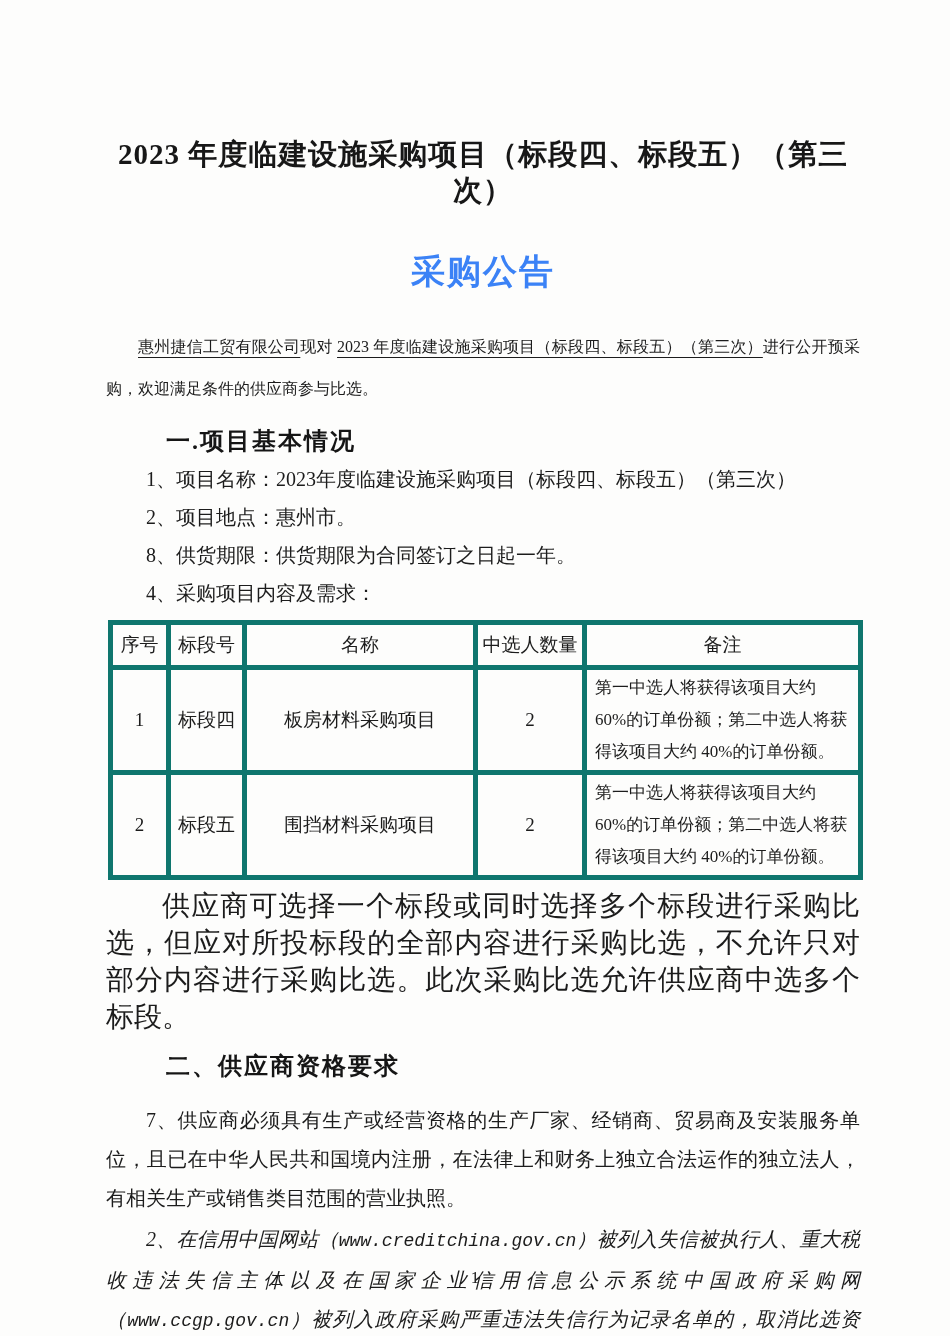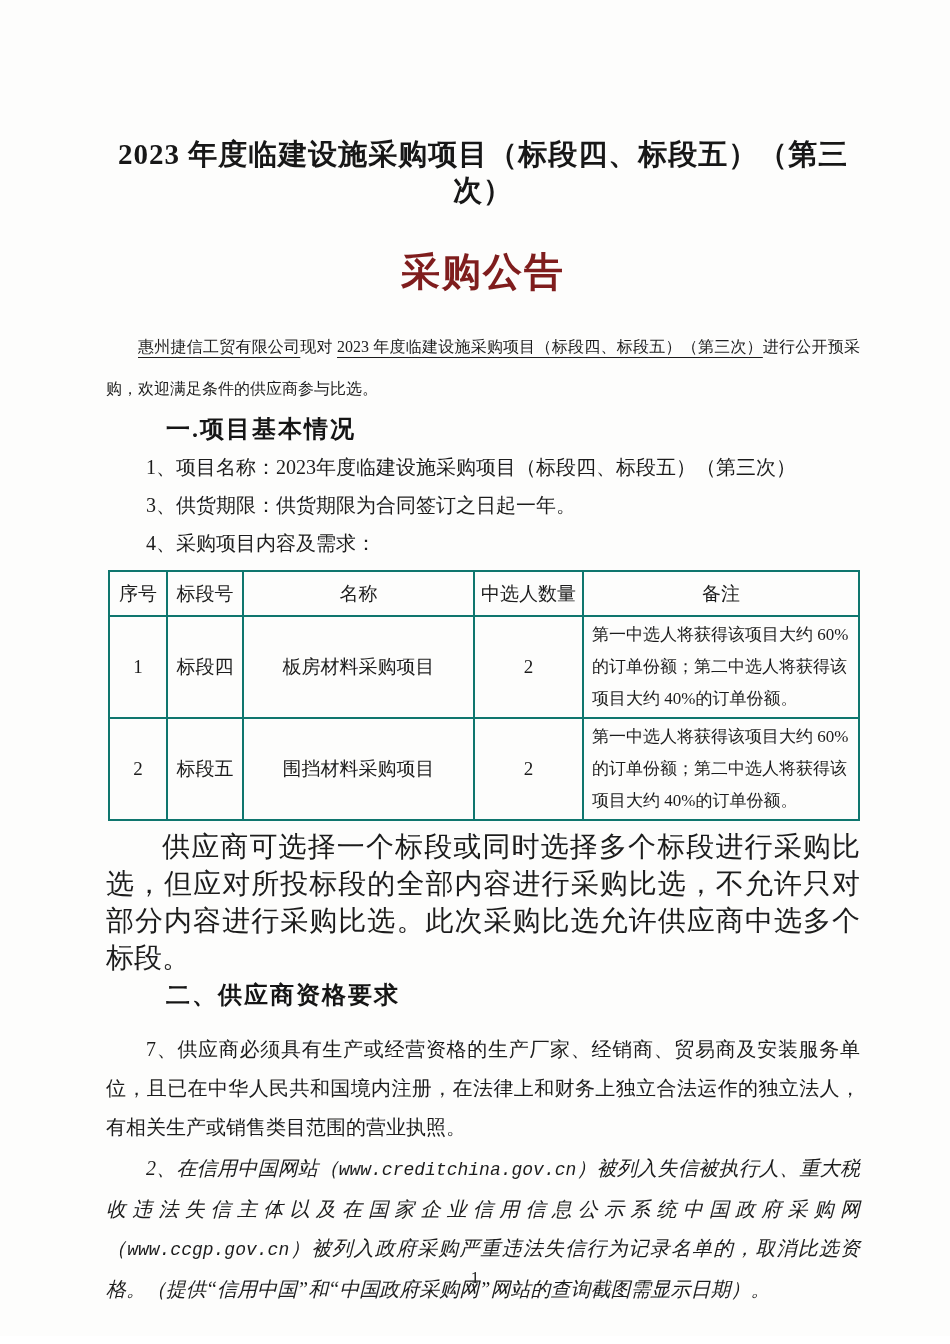"采购公告" .subtitle { color: #7f1d1d -> #3b82f6; font-size: 39px -> 34px }
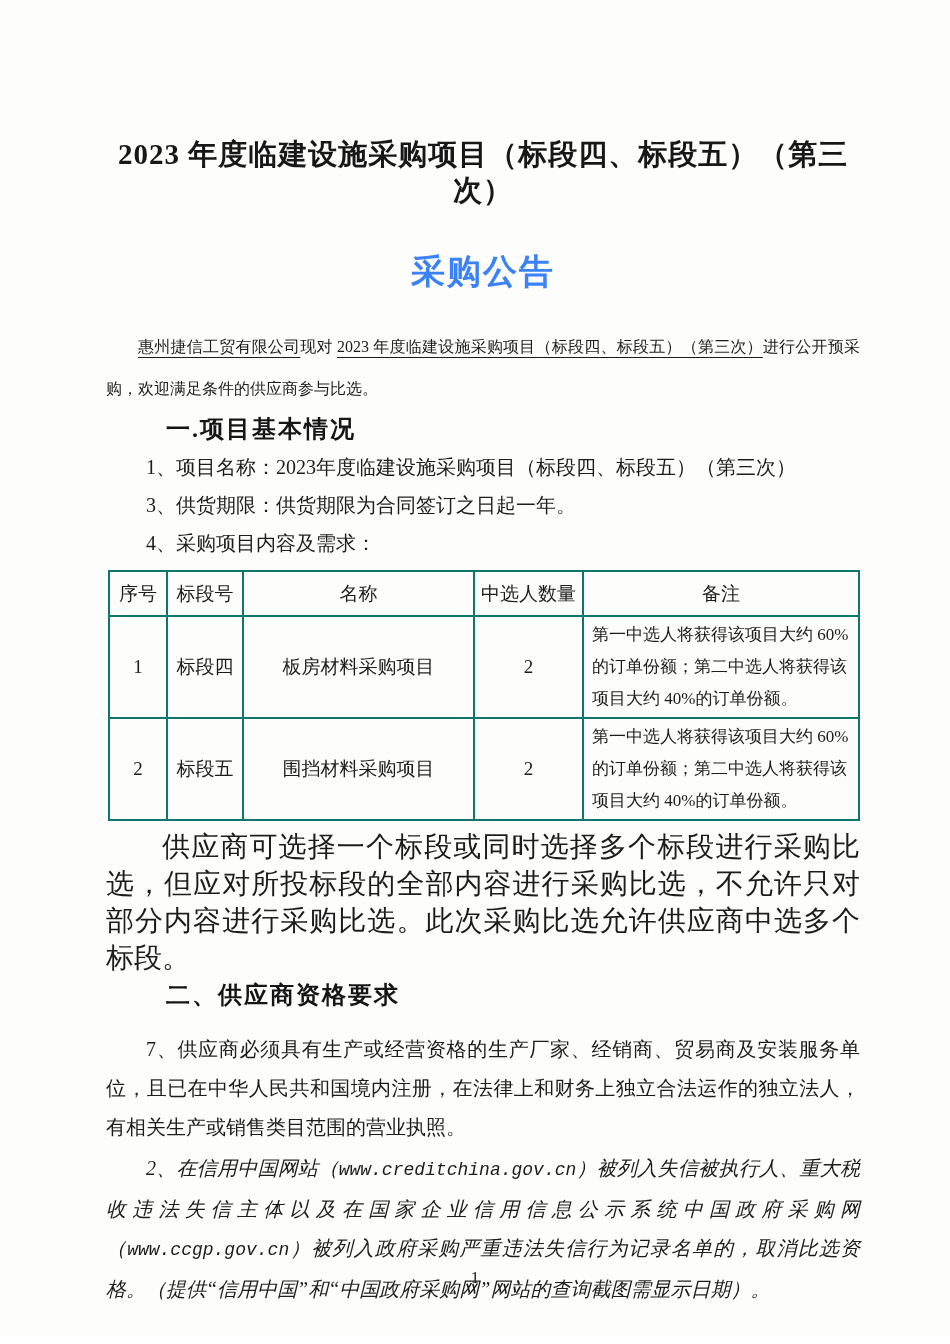"一.项目基本情况" .sec-heading { margin: 4px 0 0 60px -> 16px 0 0 60px }
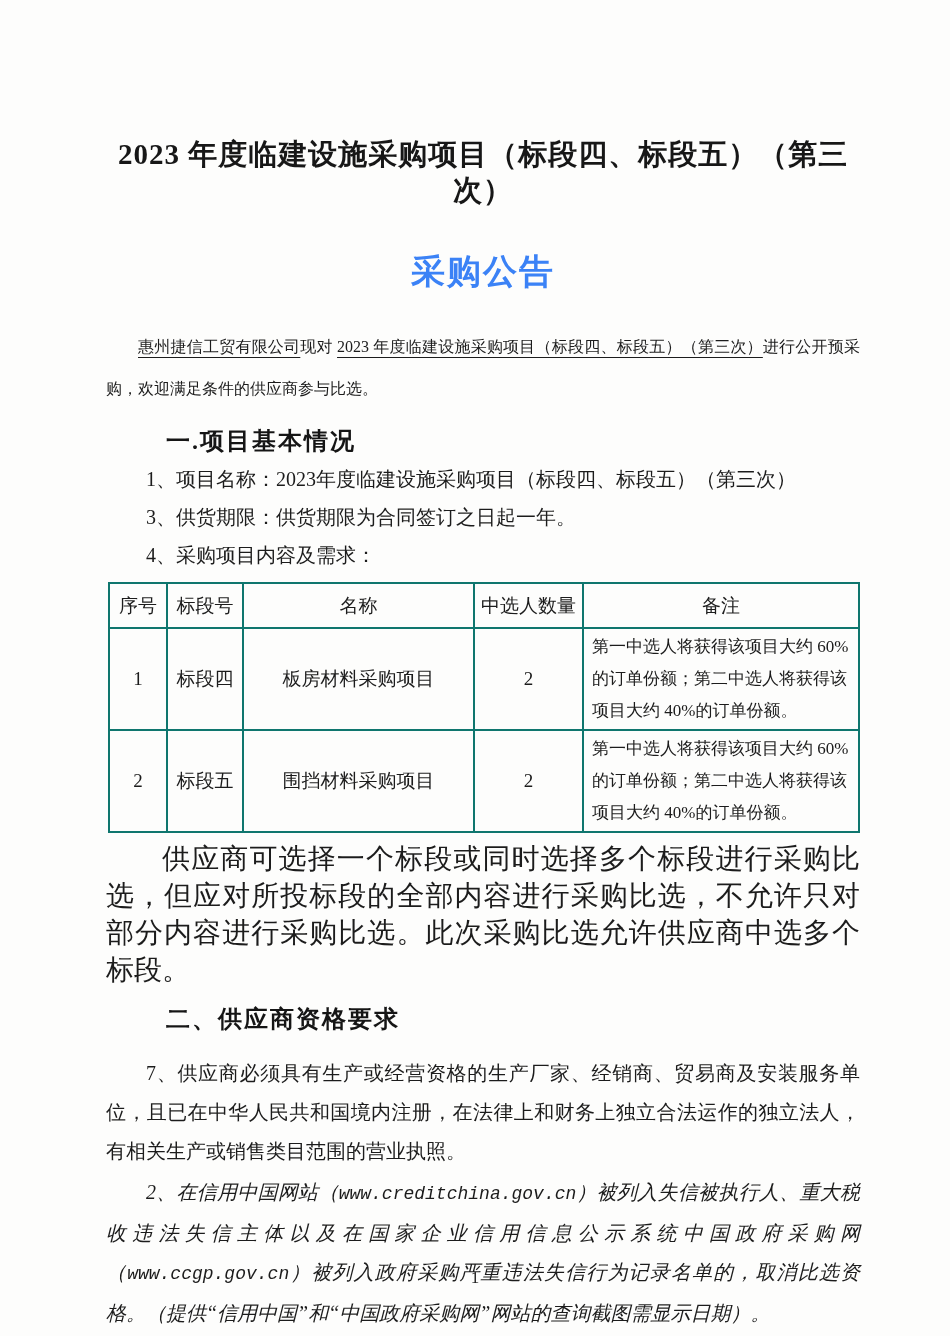"2、项目地点：惠州市。" p { html: none -> <p>2、项目地点：惠州市。</p> }
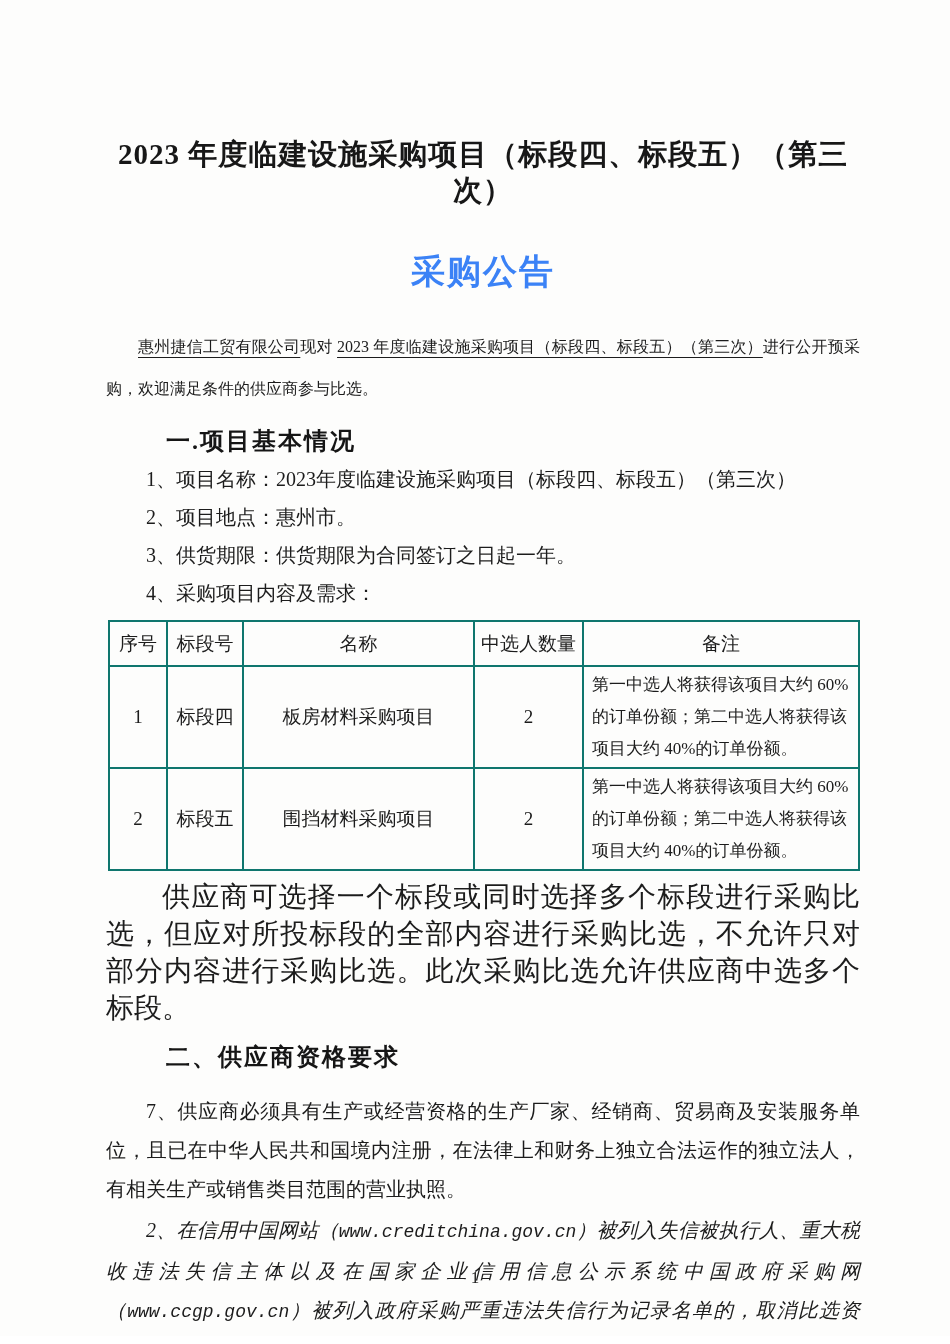"3、供货期限：供货期限为合同签订之日起一年。" p { text: 3 -> 8 }
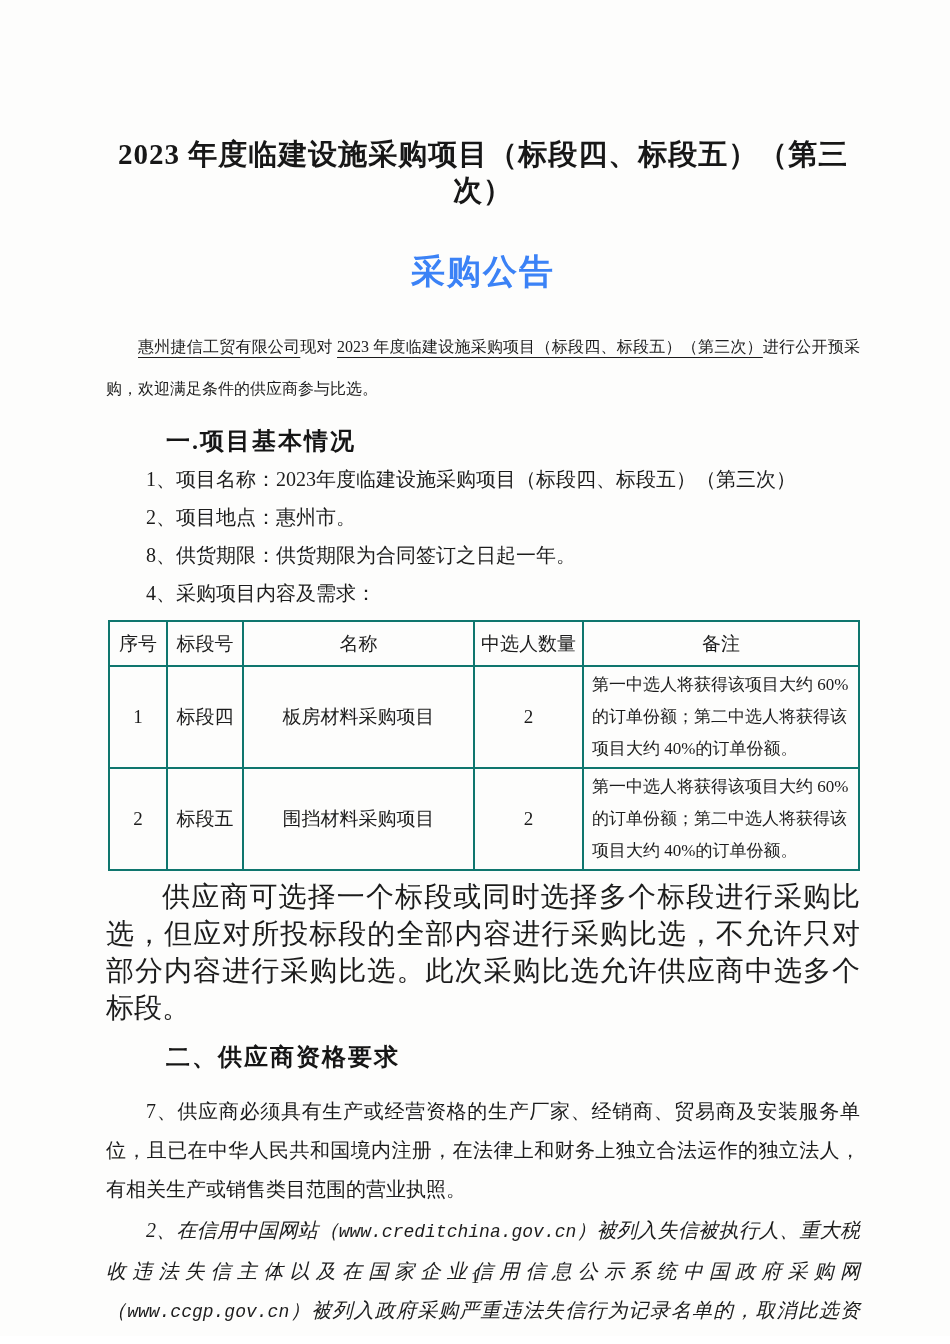"序号" table.ptable th, table.ptable td { border: 2px solid #0f766e -> 5px solid #0f766e }
